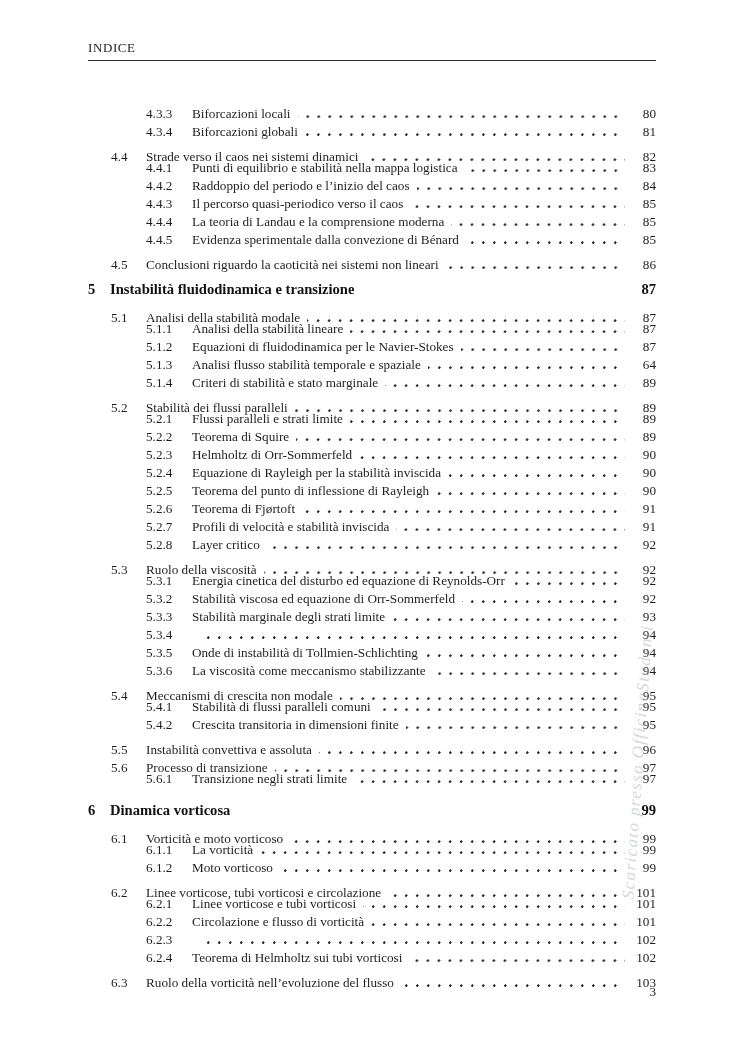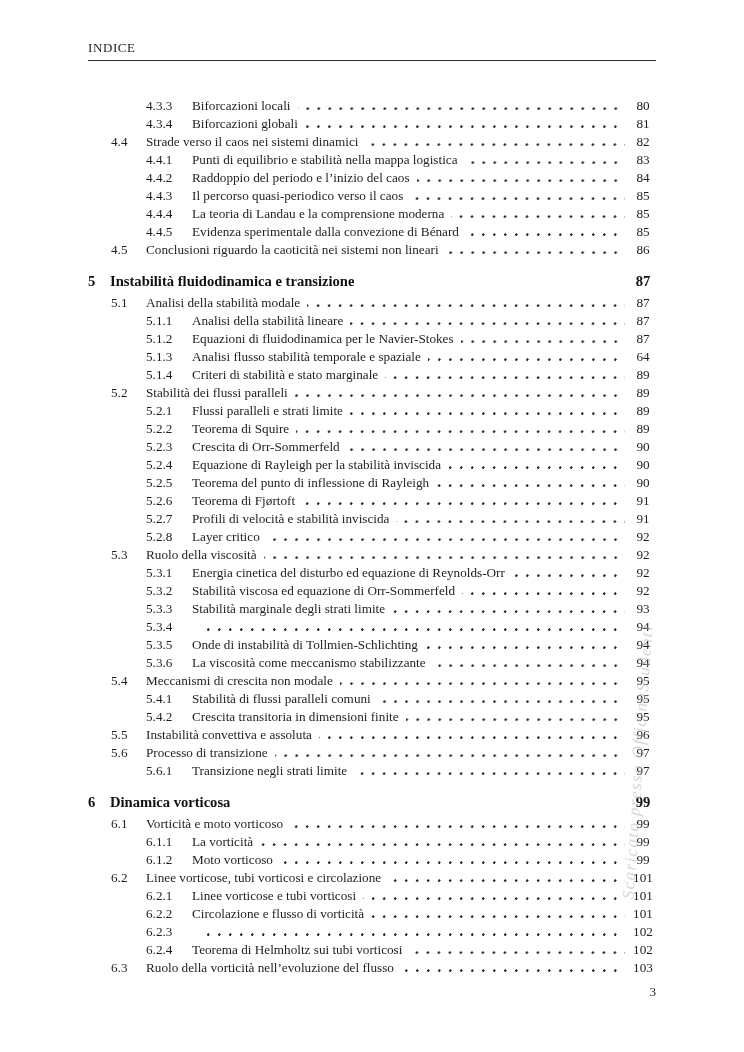"4.3.3" .toc { top: 97px -> 105px }
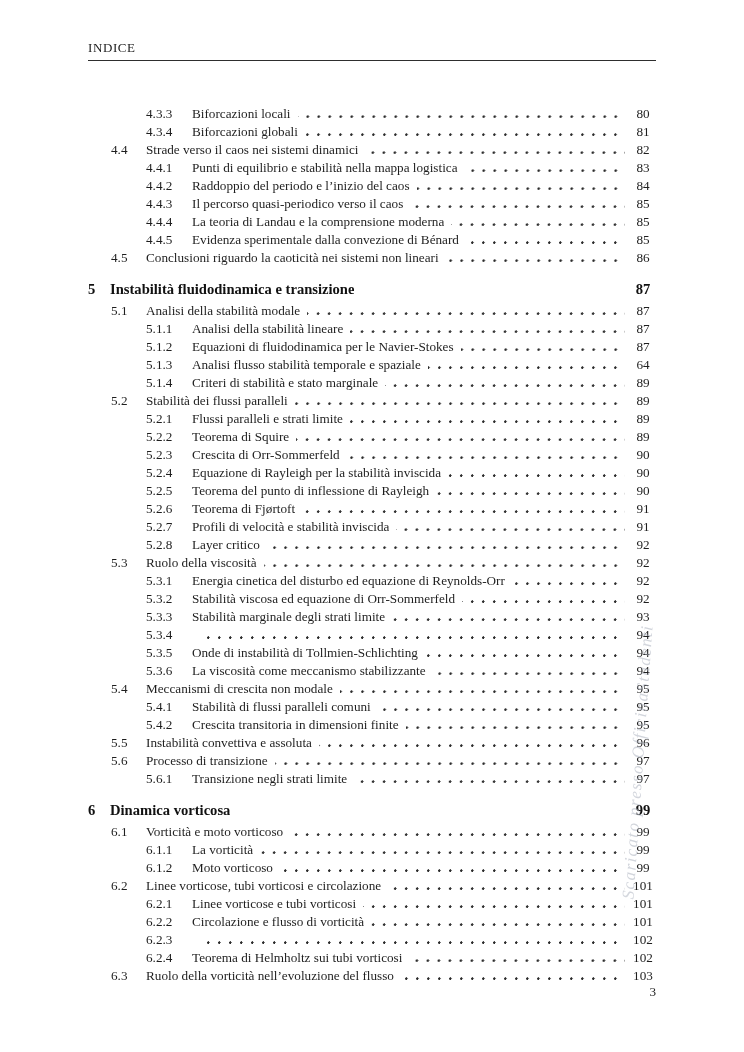"80" .row .pagenum { text-align: center -> right }
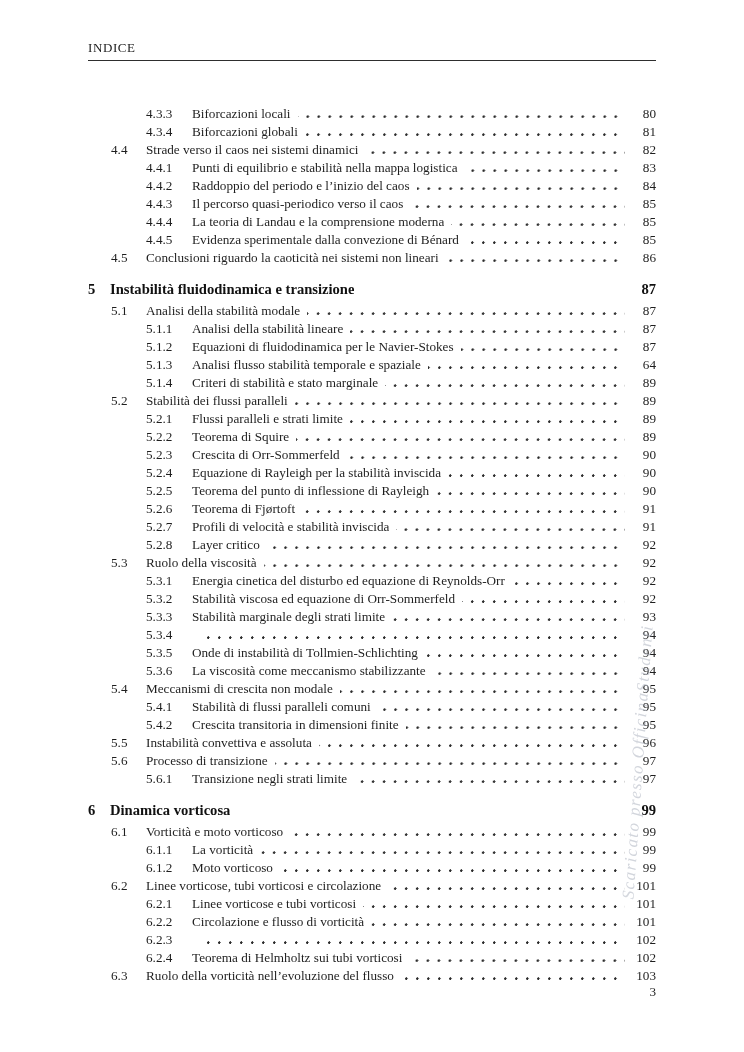"4.4" .row.section .num { margin-top: none -> 7px }
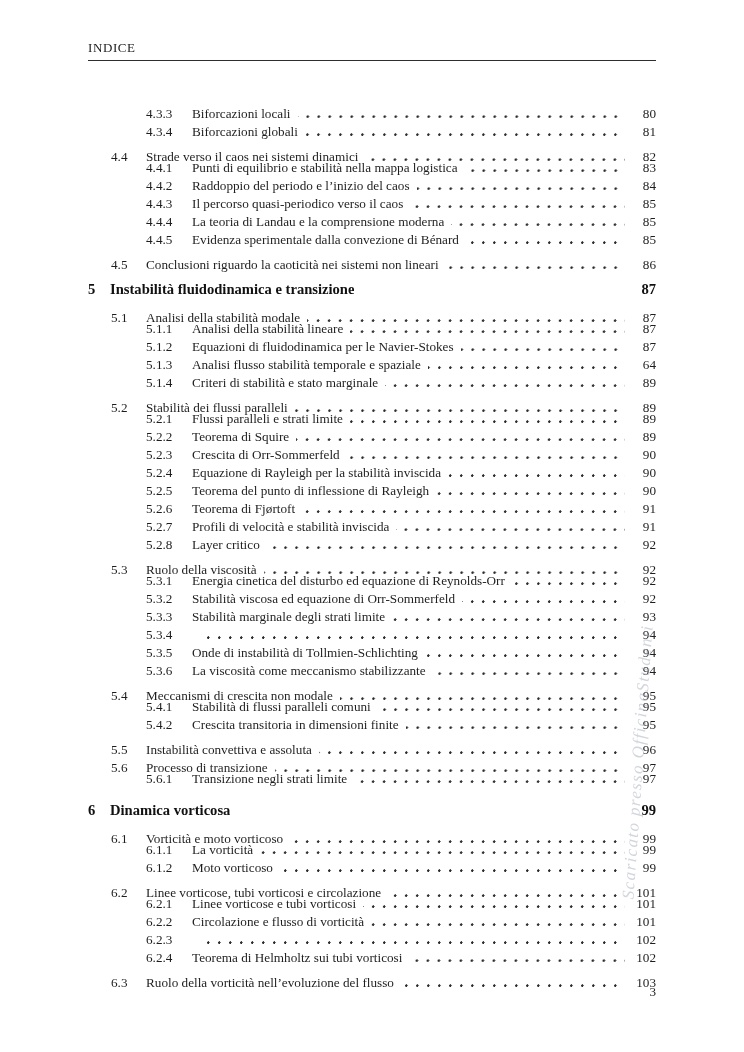"Crescita di Orr-Sommerfeld" span.title { text: Crescita -> Helmholtz }
